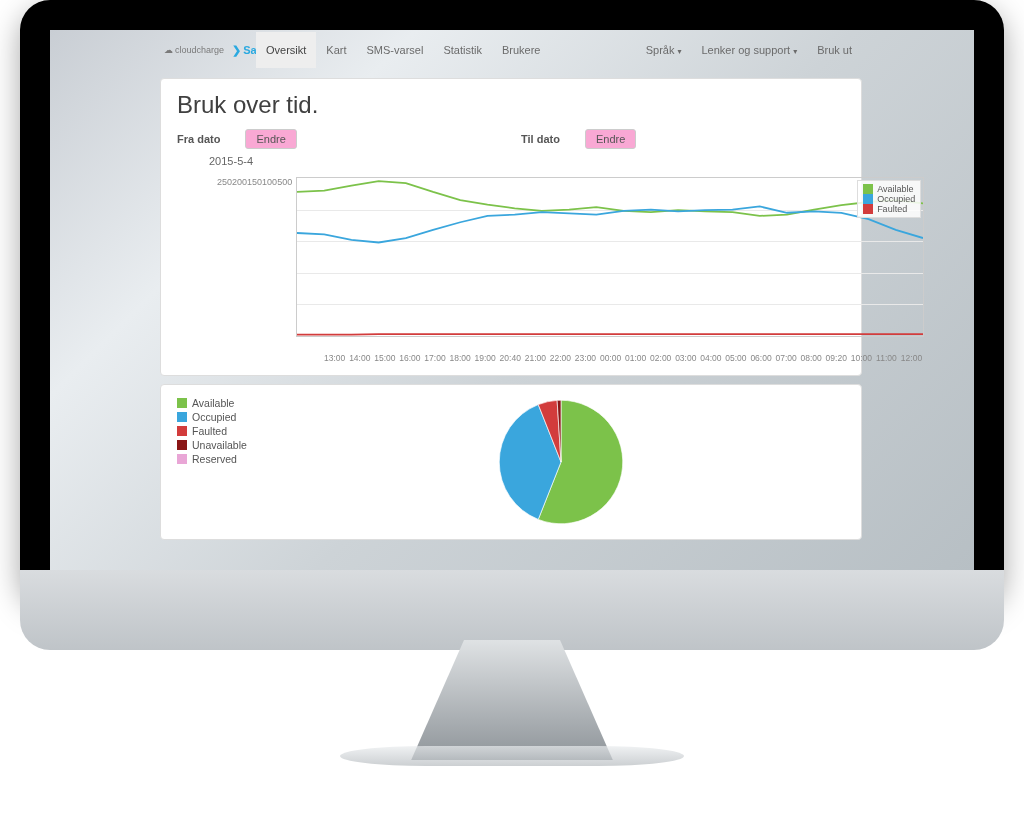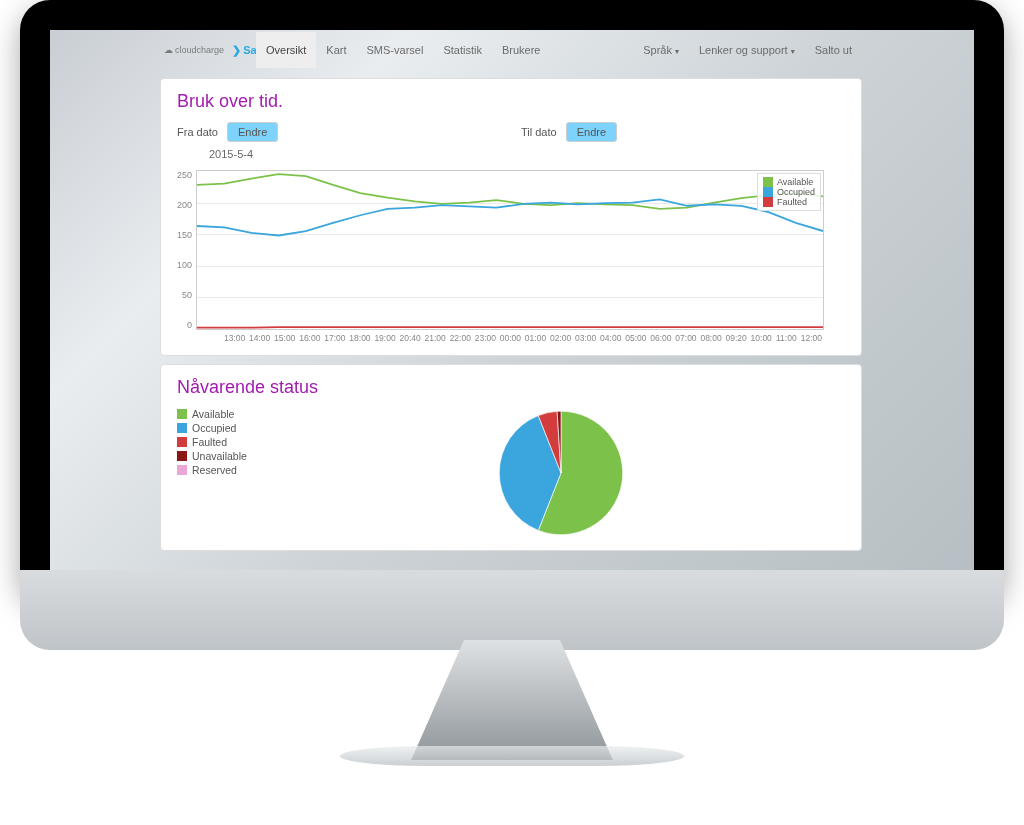"Salto ut" div.item { text: Salto -> Bruk }
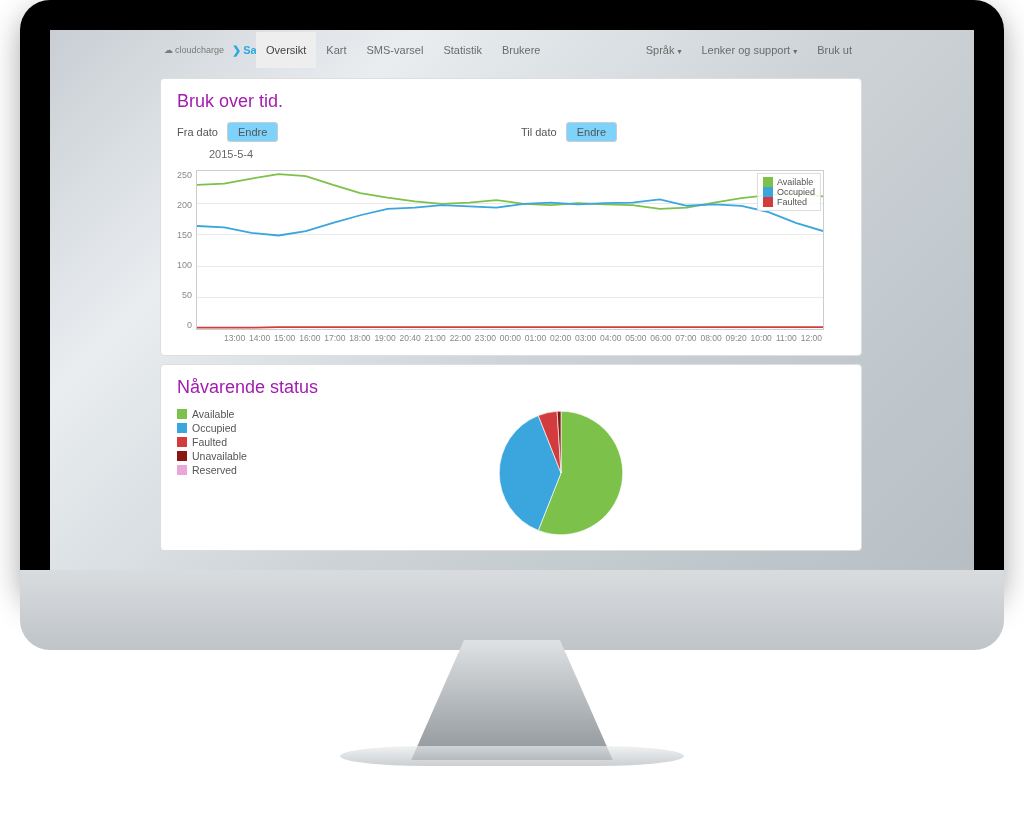"Bruk over tid." .panel h2 { color: #a21caf -> #404040; font-size: 18px -> 24px }
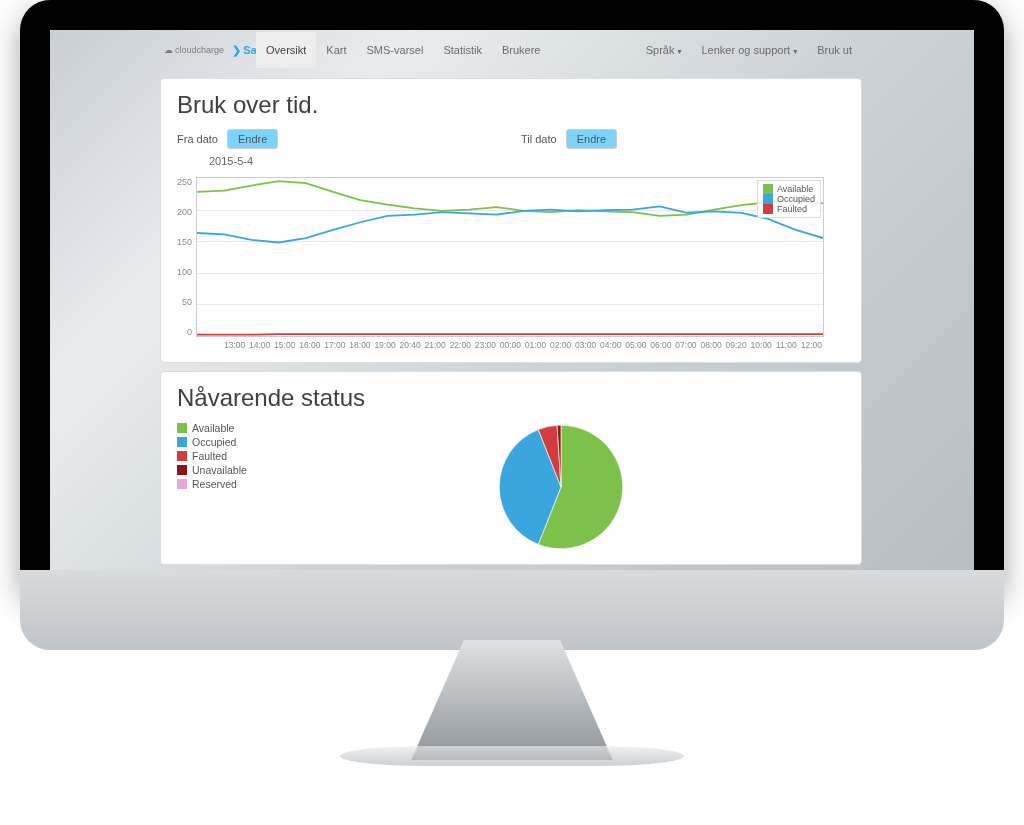"Fra dato" .daterow label { font-weight: normal -> bold; margin-right: 6px -> 22px }
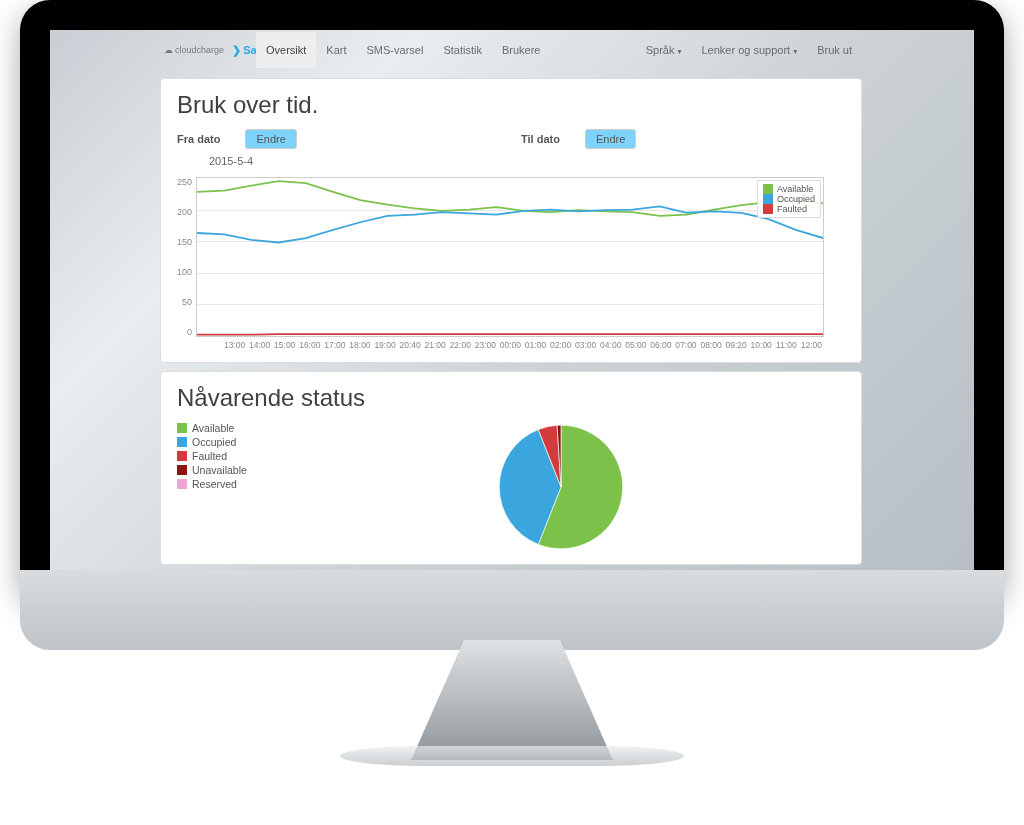"Endre" .btn { background: #7dd3fc -> #f9a8d4 }
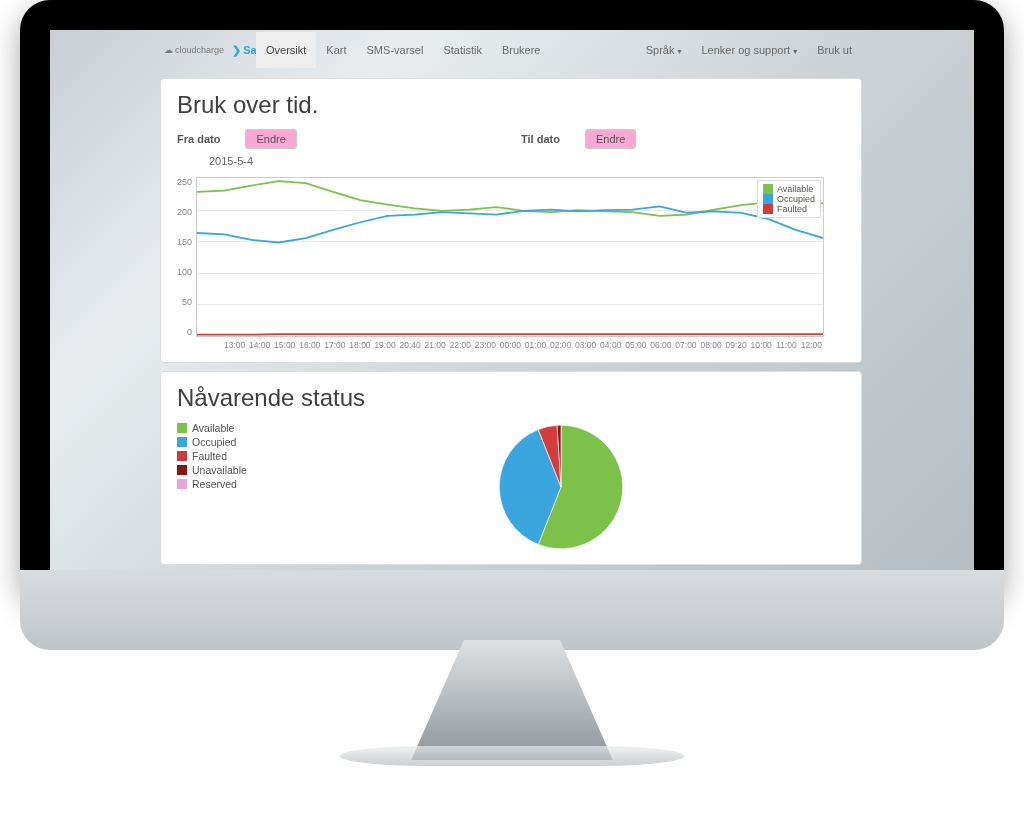"250" .yaxis { flex-direction: column -> row; margin-left: none -> 40px }
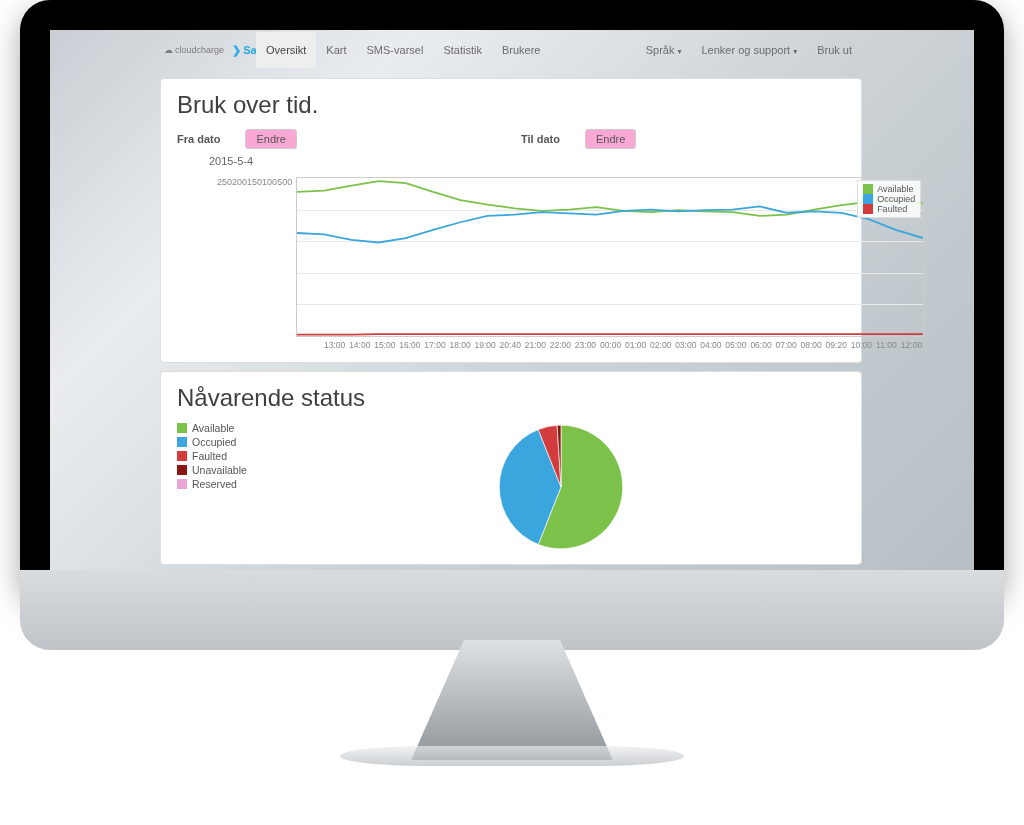"13:00" .xaxis { margin-top: 3px -> 16px }
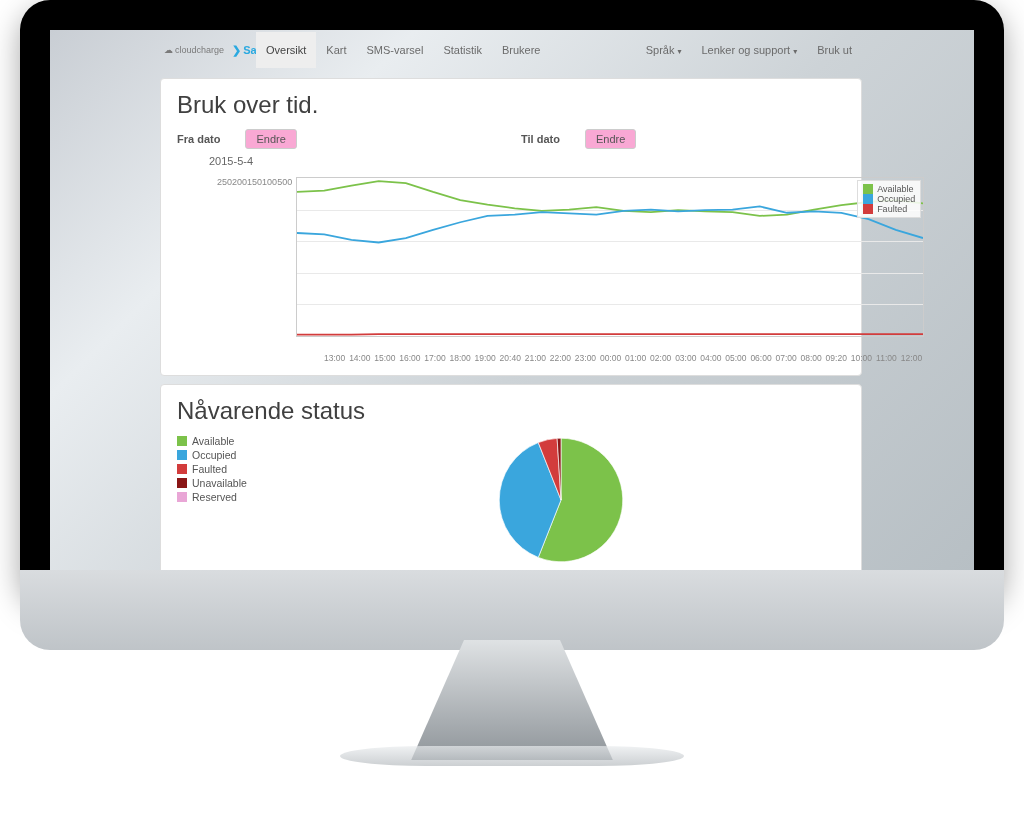"Nåvarende status" h2 { html: <h2>Nåvarende status</h2> -> none }
